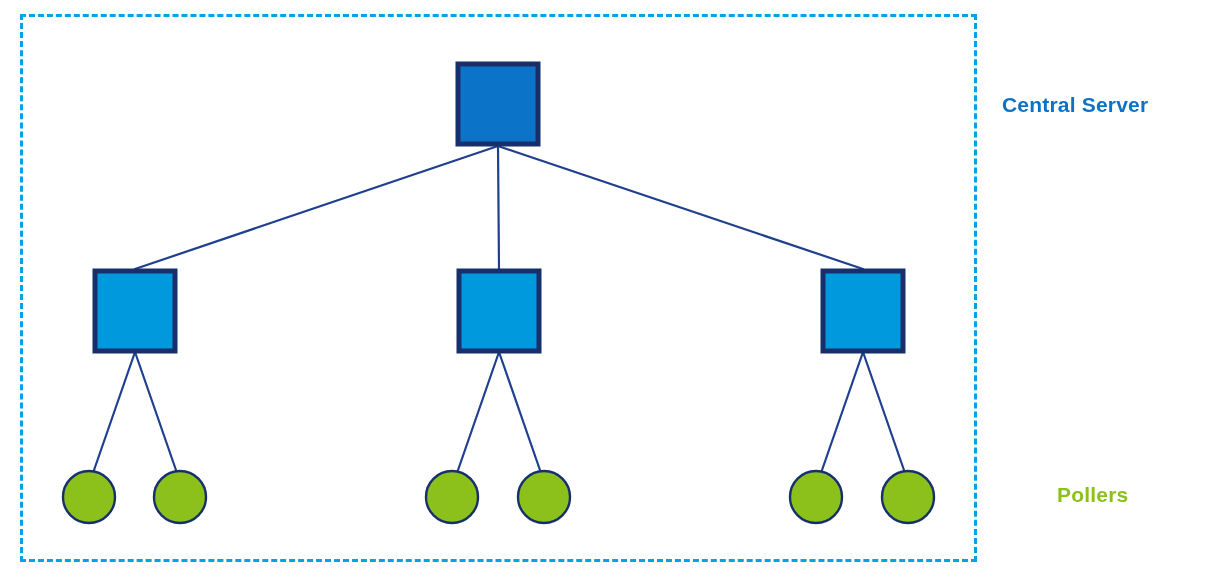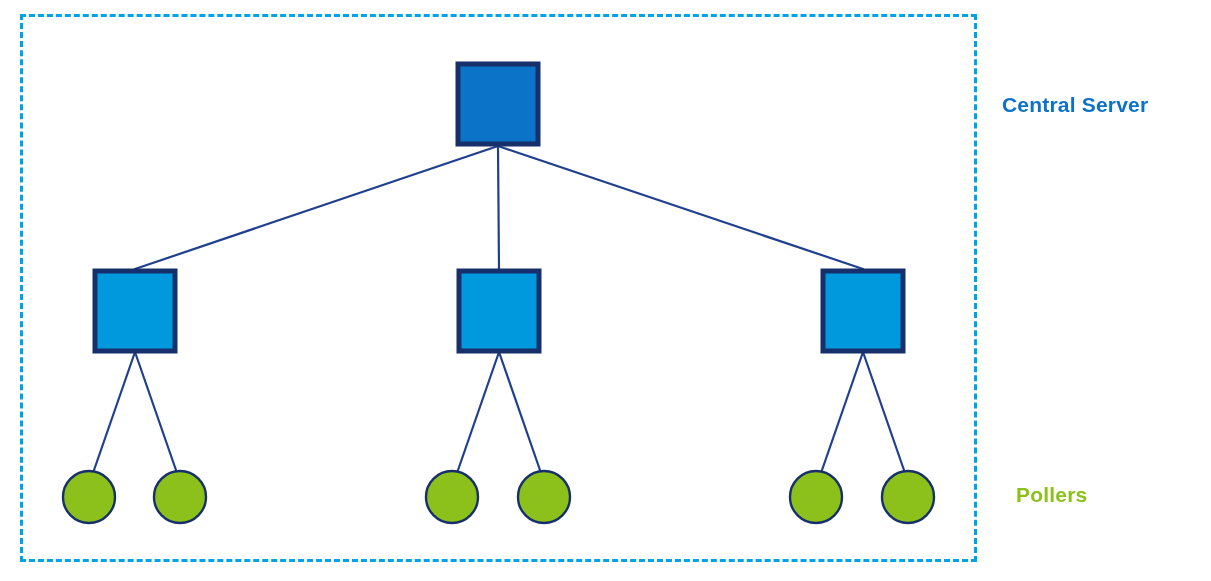"Pollers" #label-pollers { left: 1016px -> 1057px }
